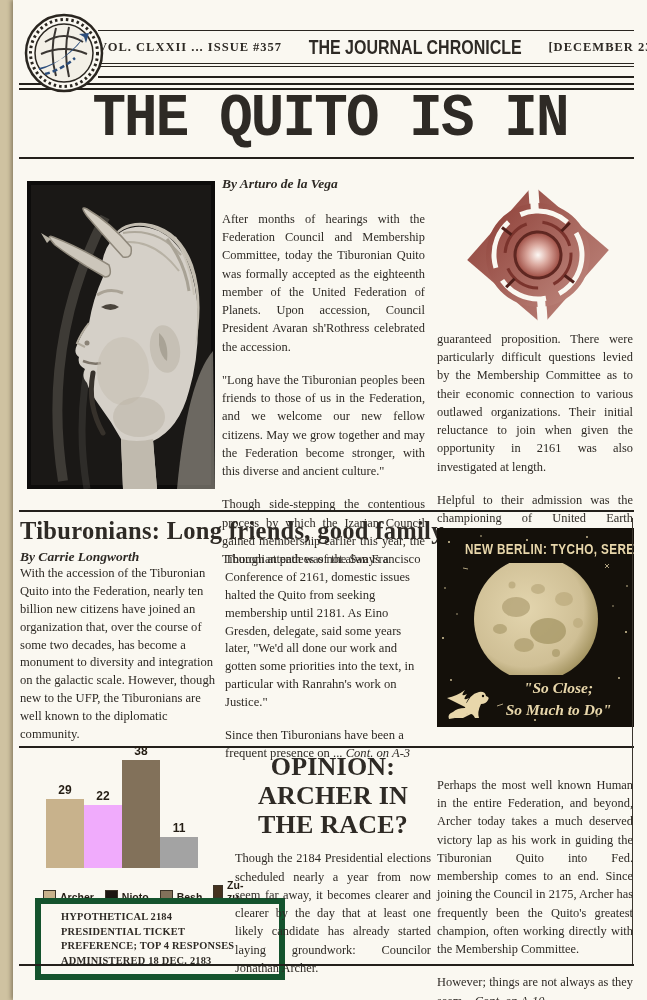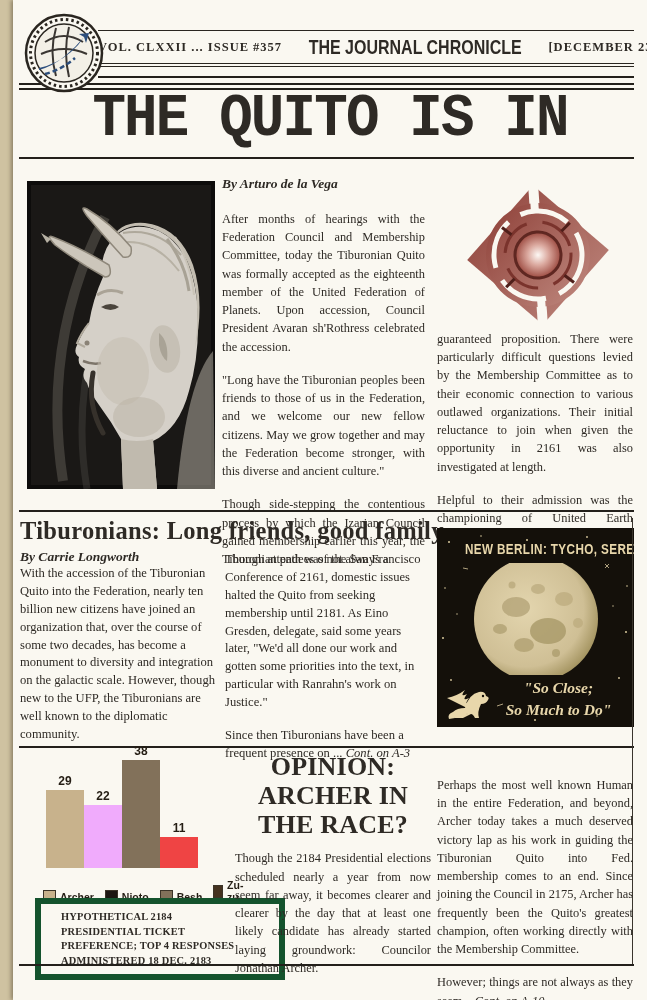"29" div.bar { height: 78px -> 69px }
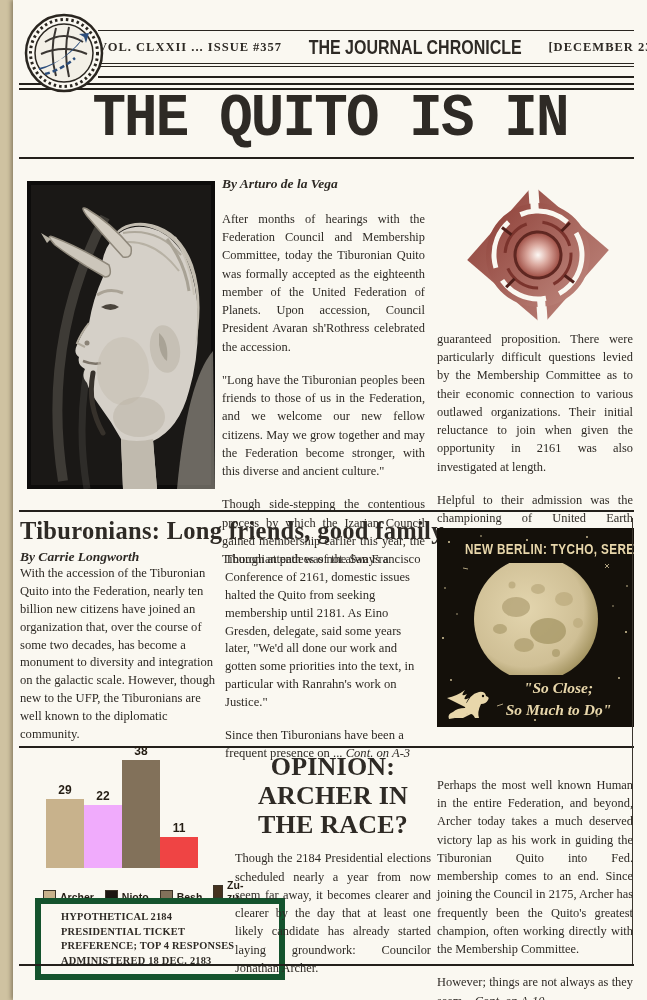"11" div.bar { background: #ef4444 -> #a3a3a3 }
